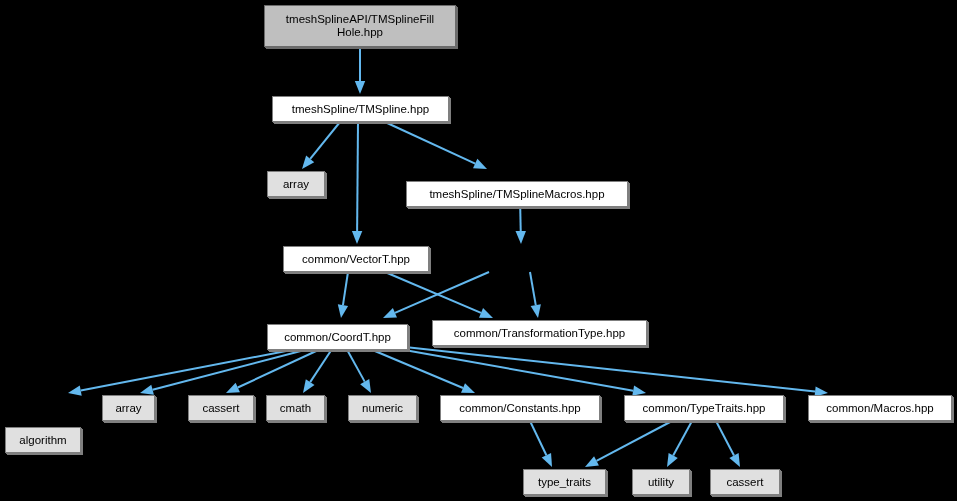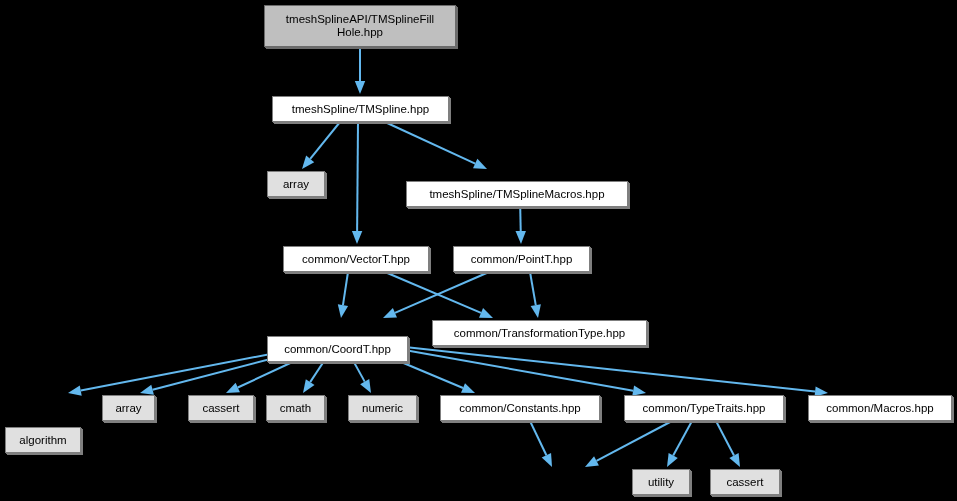"common/PointT.hpp" div.node { html: <div>common/PointT.hpp</div> -> none }
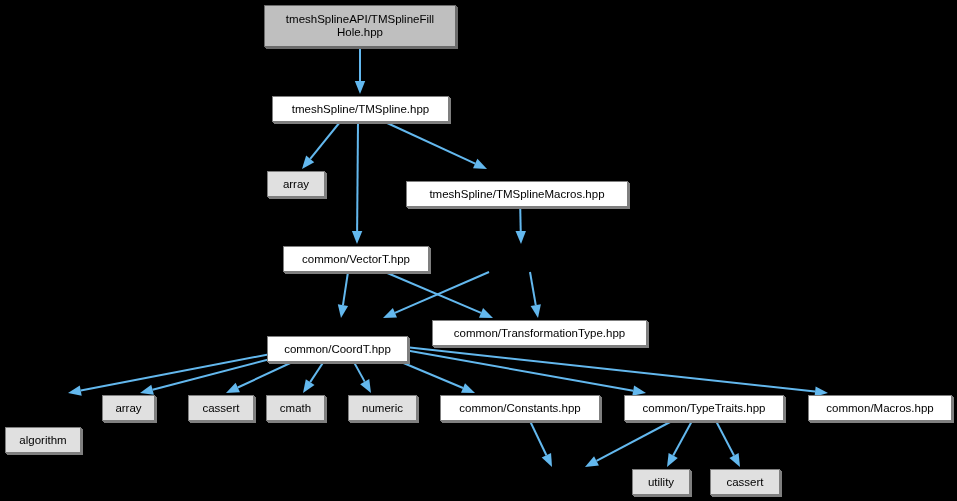"common/CoordT.hpp" div.node { top: 336px -> 324px }
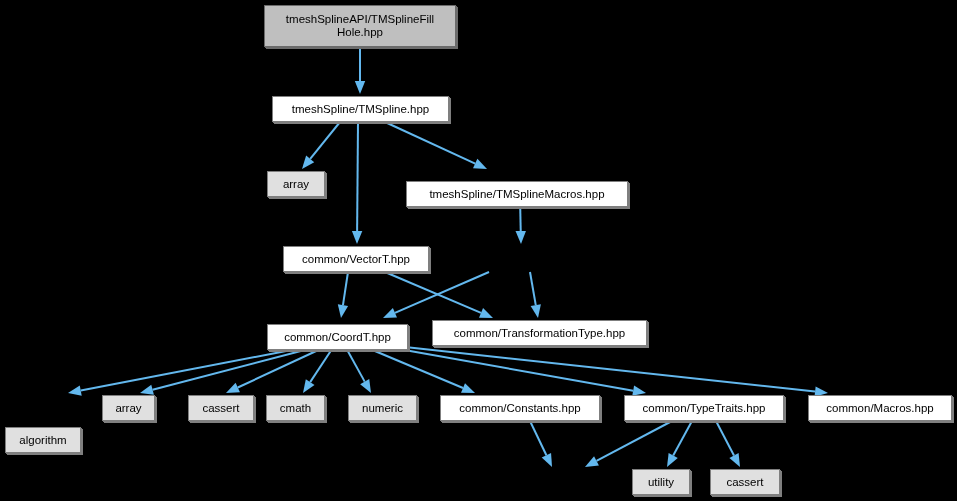"type_traits" div.node { html: none -> <div>type_traits</div> }
